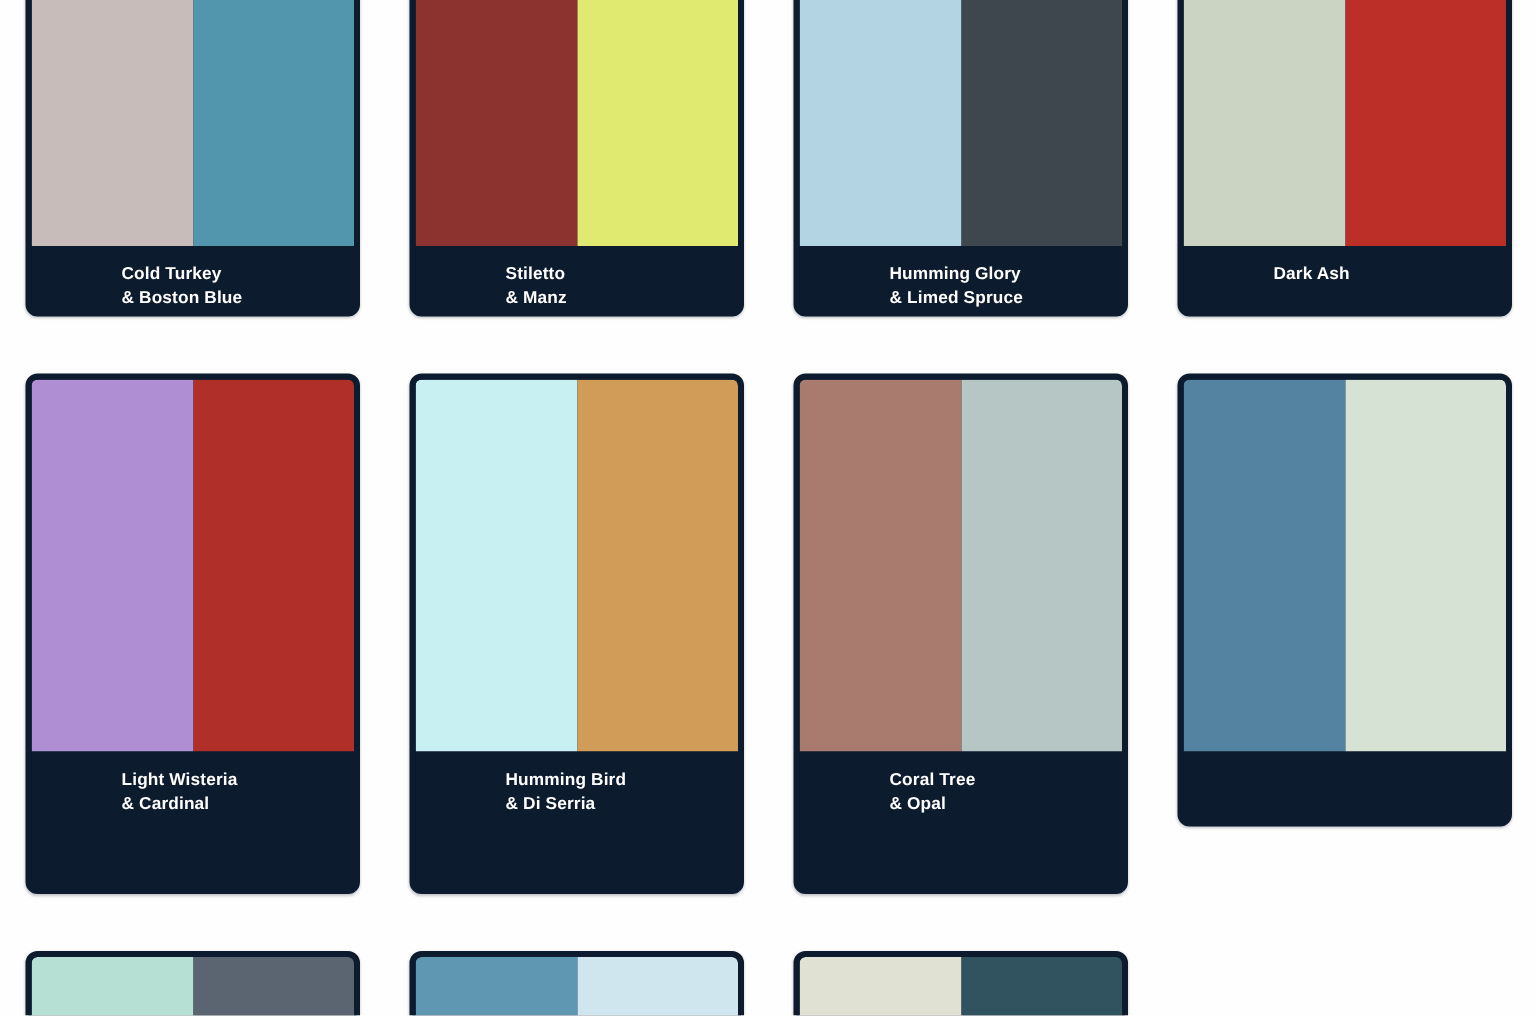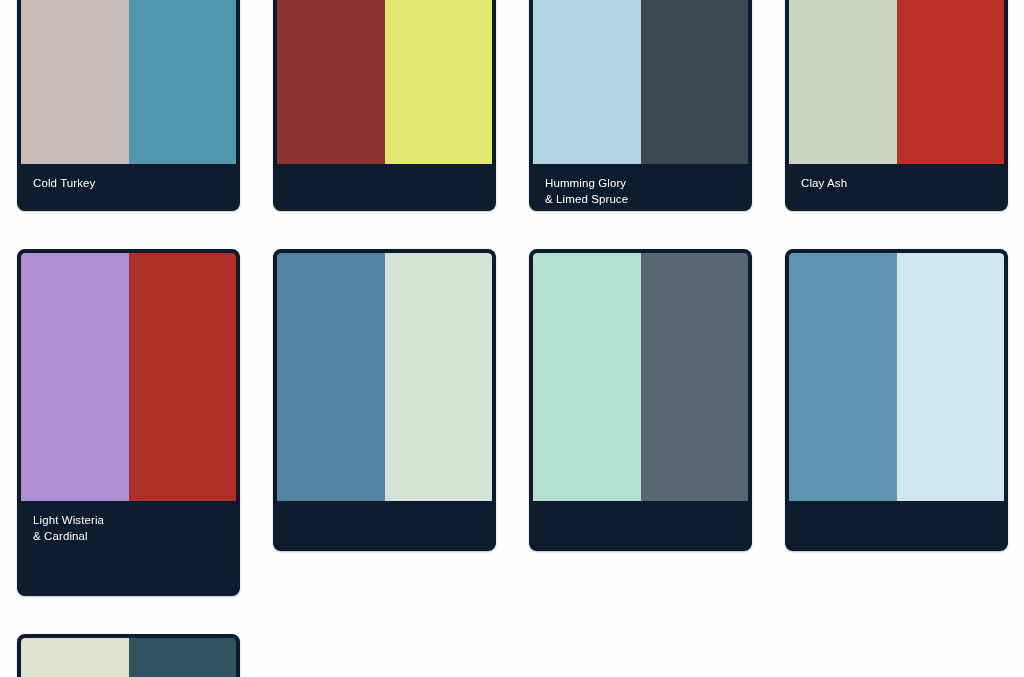"Cold Turkey" .card-label { font-weight: normal -> bold; margin-left: none -> 48px }
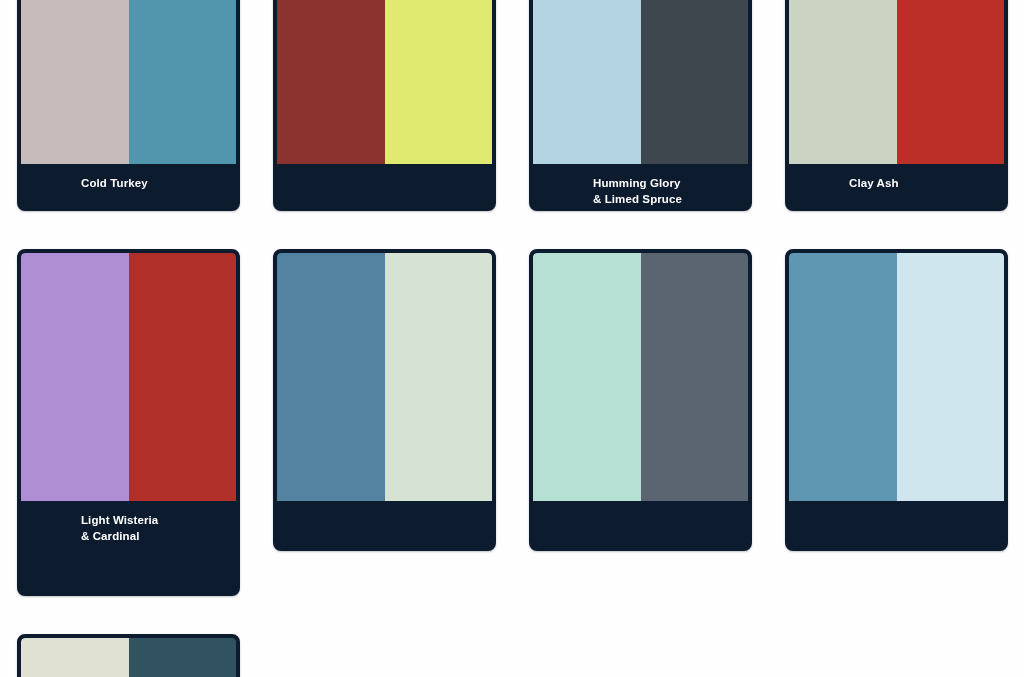"Stiletto" span.card-label { html: none -> <span>Stiletto</span> }
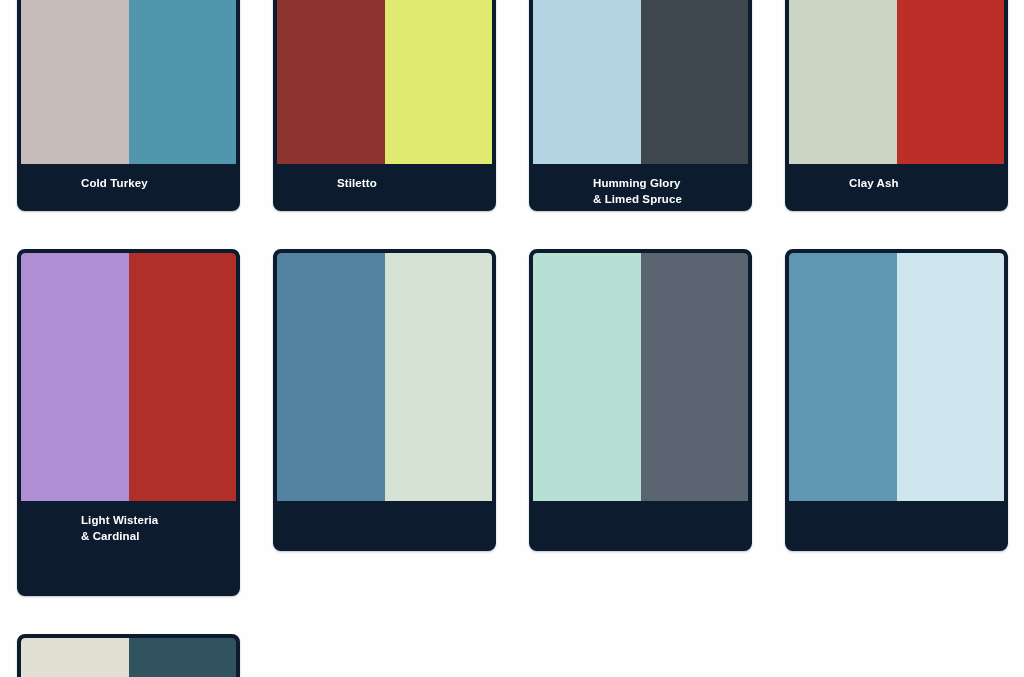"Clay Ash" span.card-label { text: Clay -> Dark }
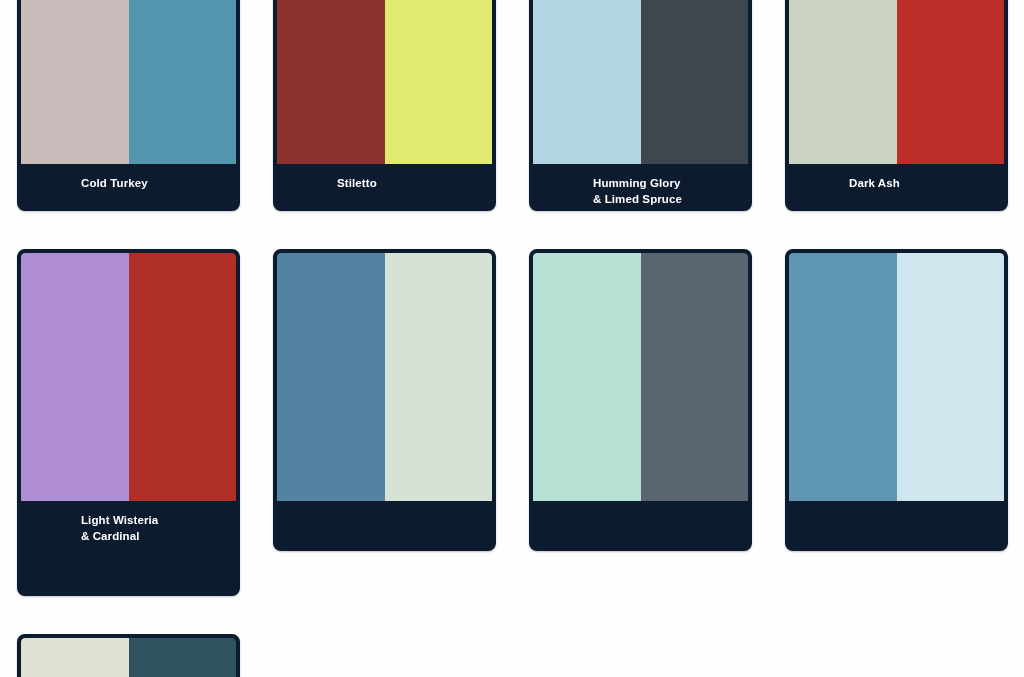"& Boston Blue" span.card-label { html: none -> <span>&amp; Boston Blue</span> }
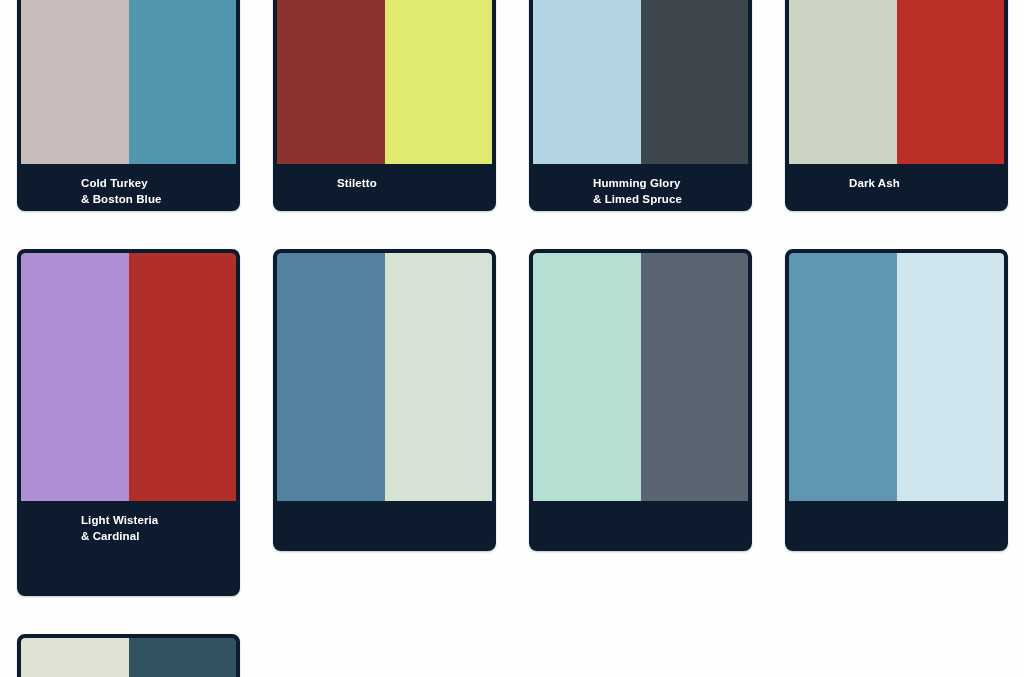"& Manz" span.card-label { html: none -> <span>&amp; Manz</span> }
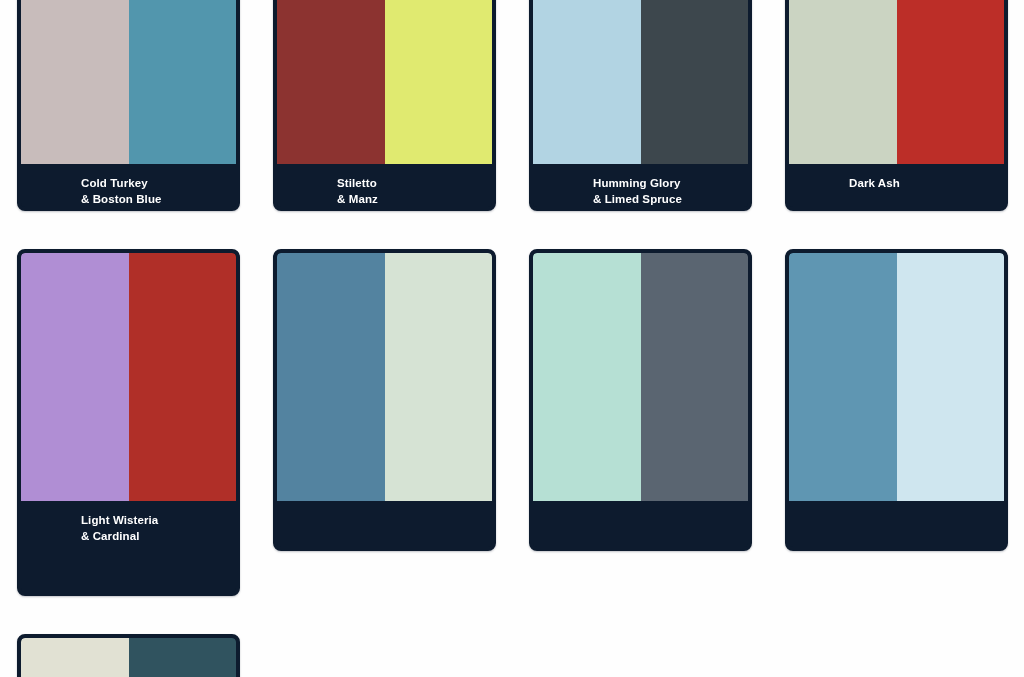"Humming Bird" div.palette-card { html: none -> <div> <div> <div></div> <div></div> </div> <div> <span>Humming Bird</span> <span>&amp; Di Serria</span> </div> </div> }
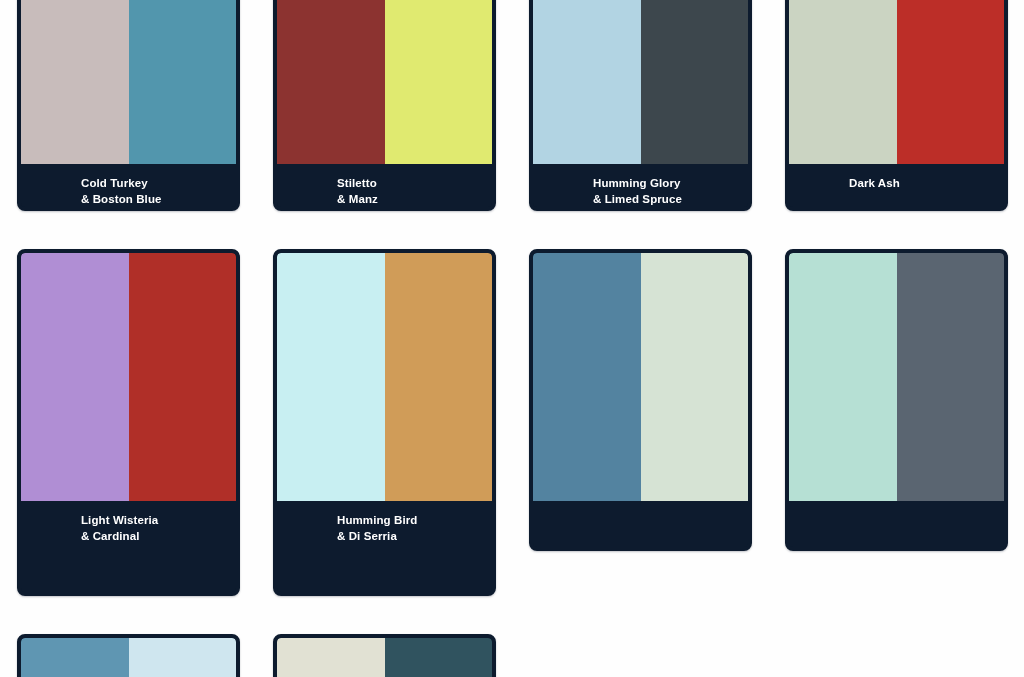"Coral Tree" div.palette-card { html: none -> <div> <div> <div></div> <div></div> </div> <div> <span>Coral Tree</span> <span>&amp; Opal</span> </div> </div> }
